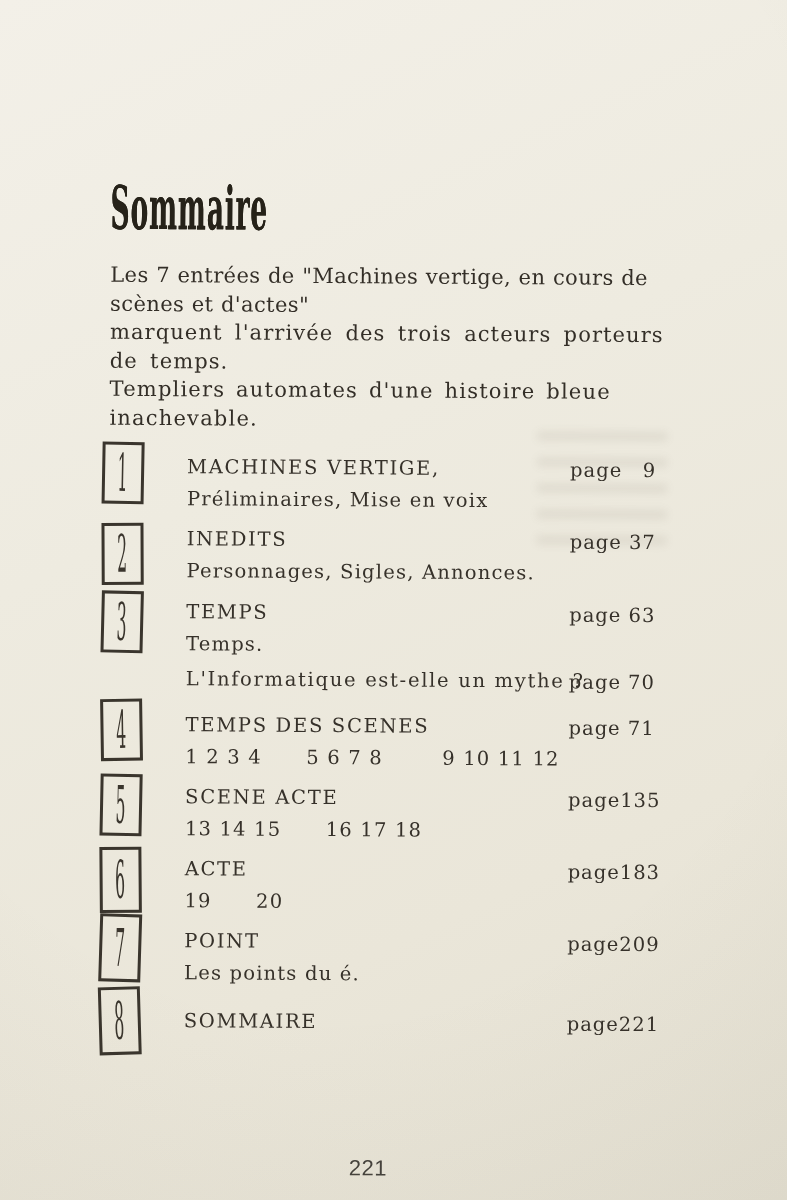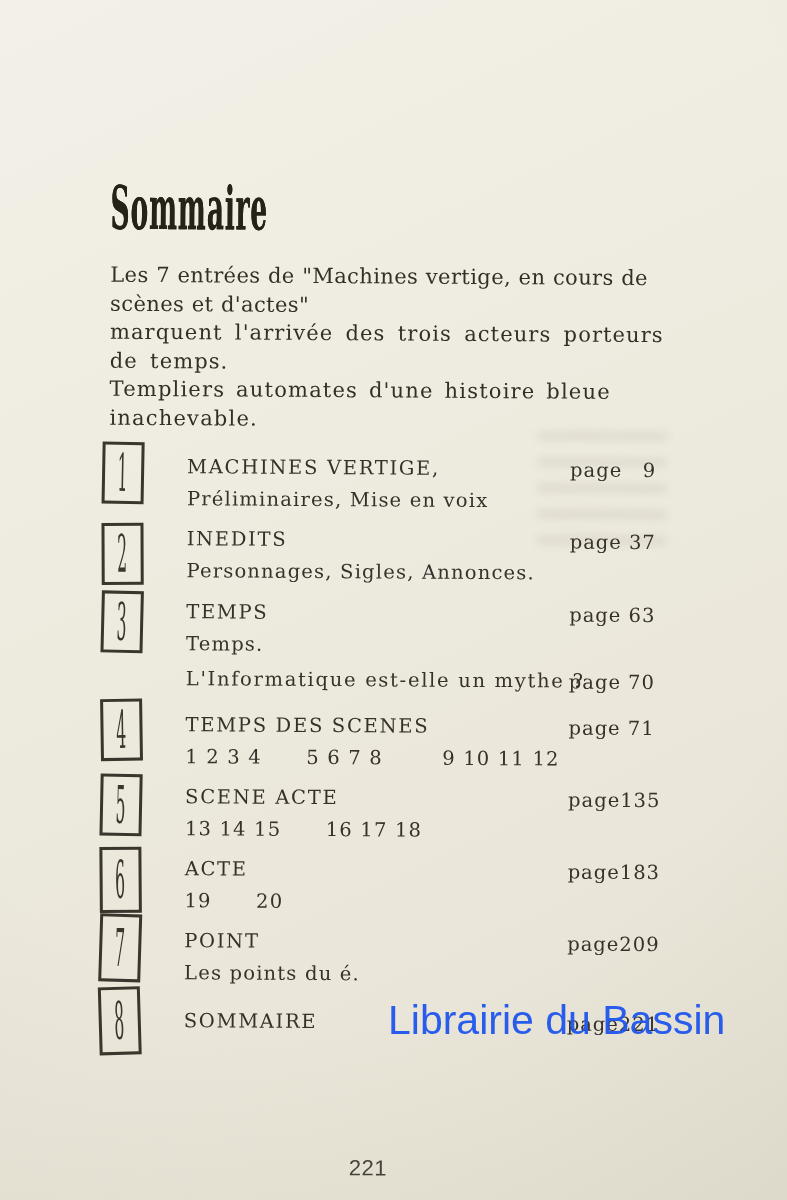"Librairie du Bassin" div.watermark { html: <div>Librairie du Bassin</div> -> none }
